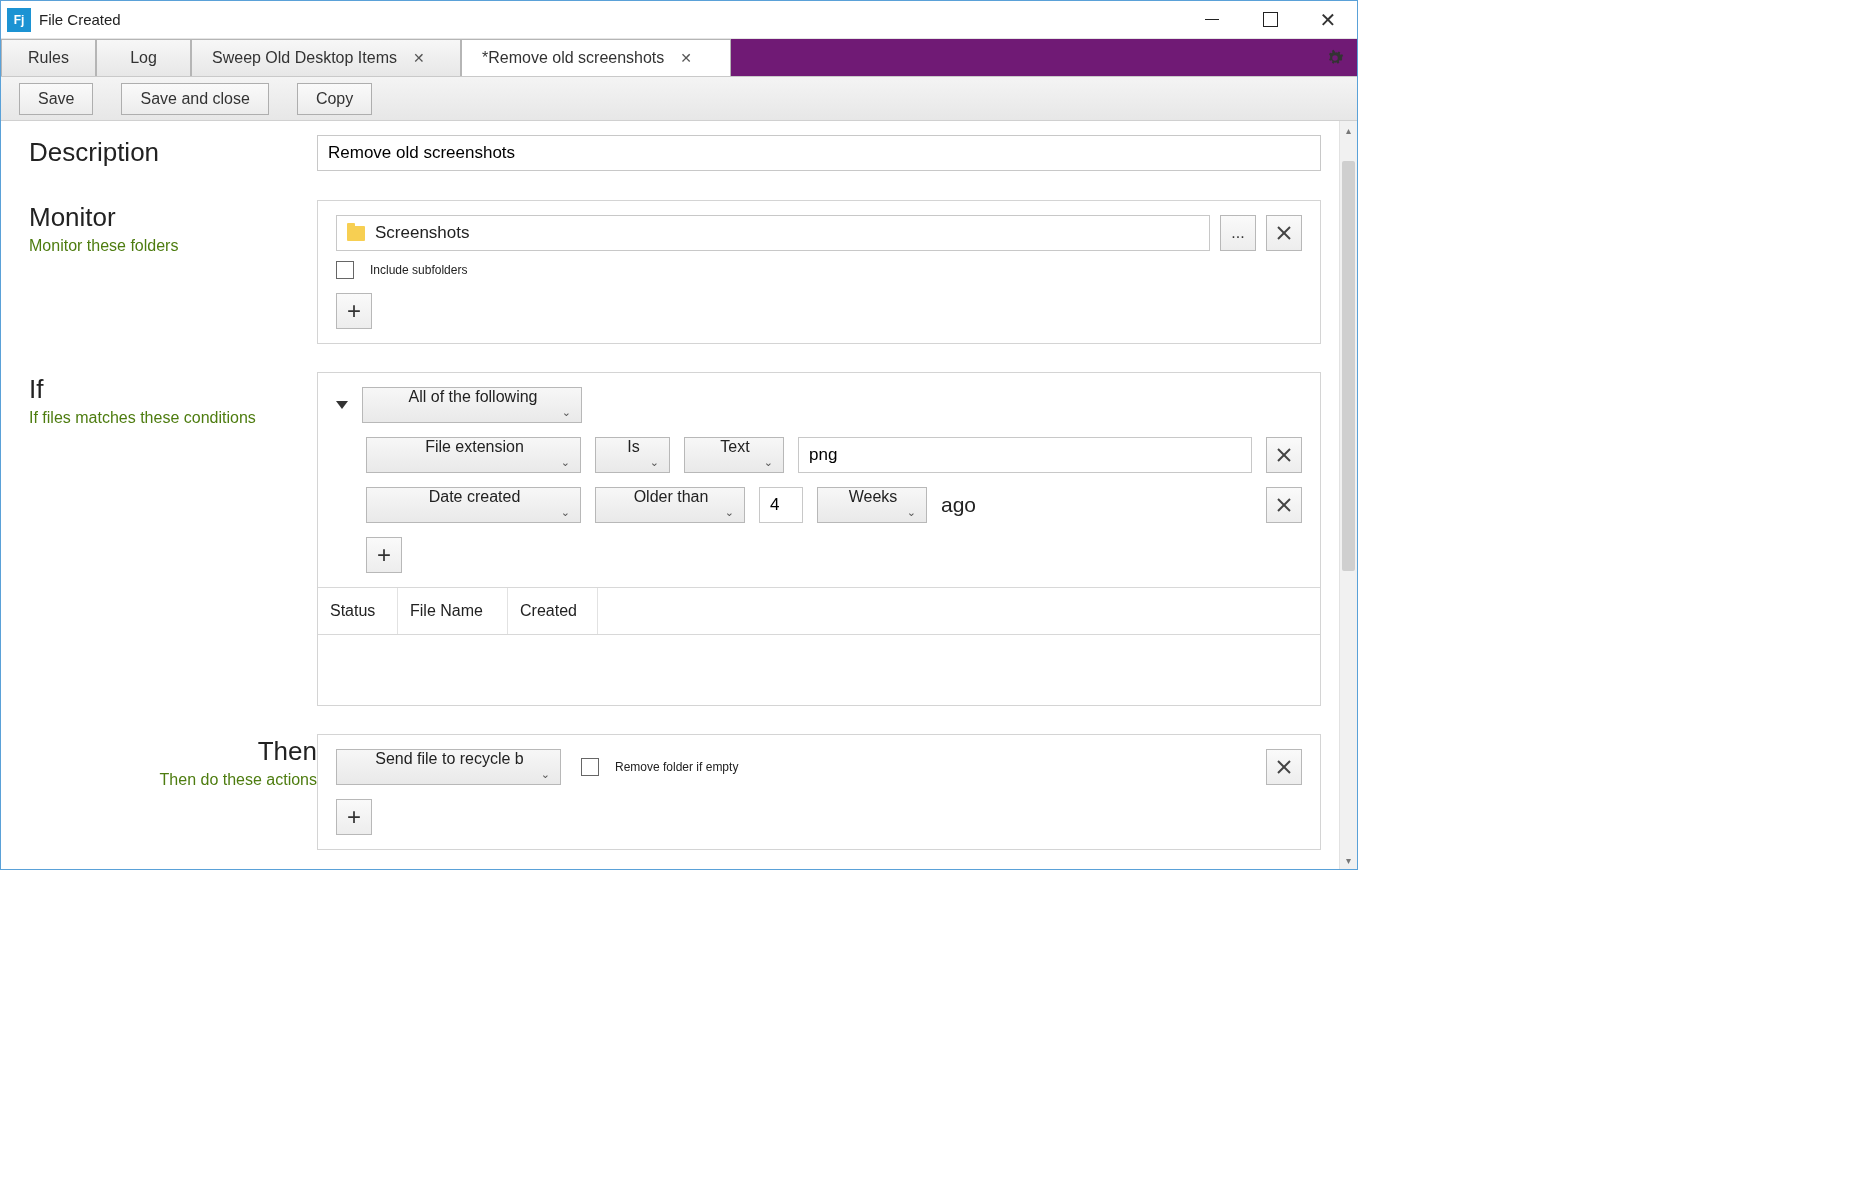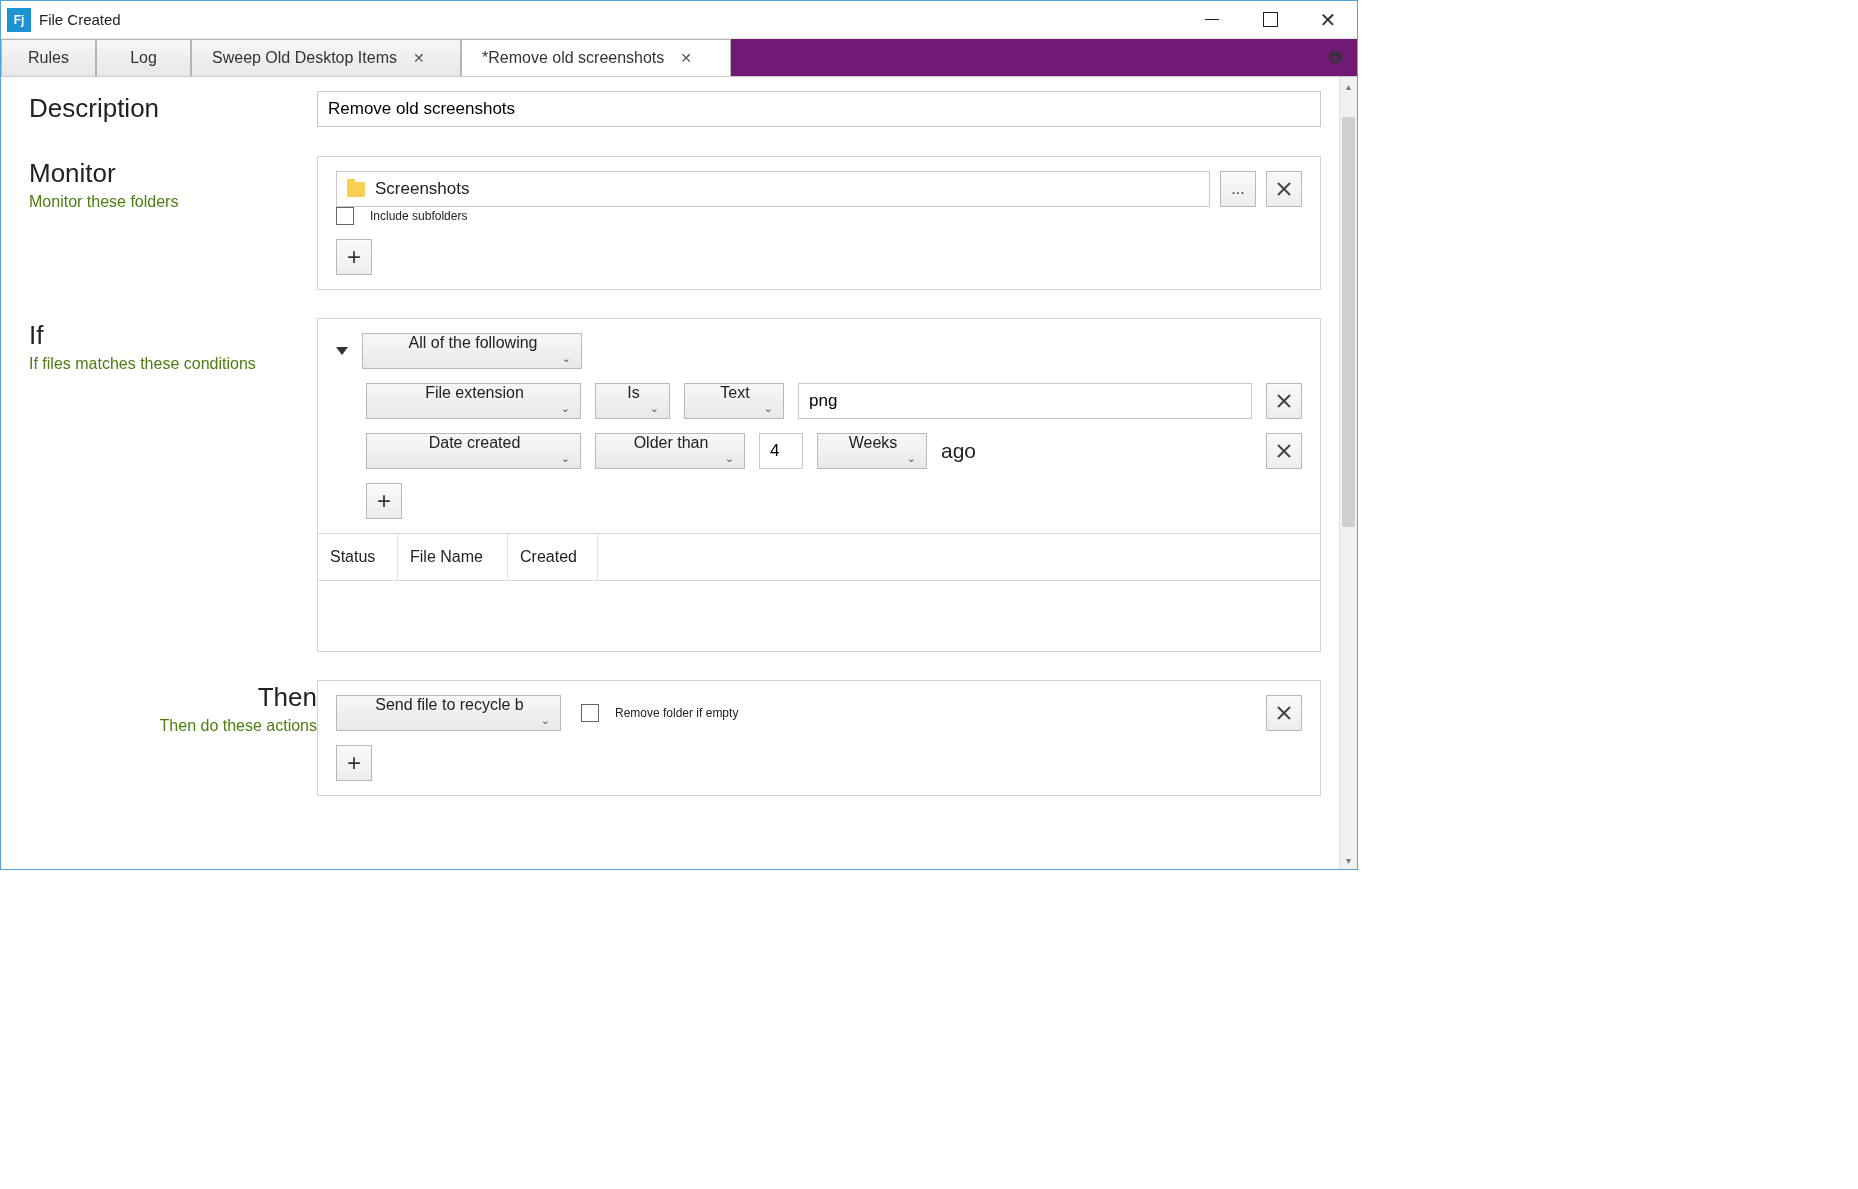"Save" div.toolbar { html: none -> <div> <div>Save</div> <div>Save and close</div> <div>Copy</div> </div> }
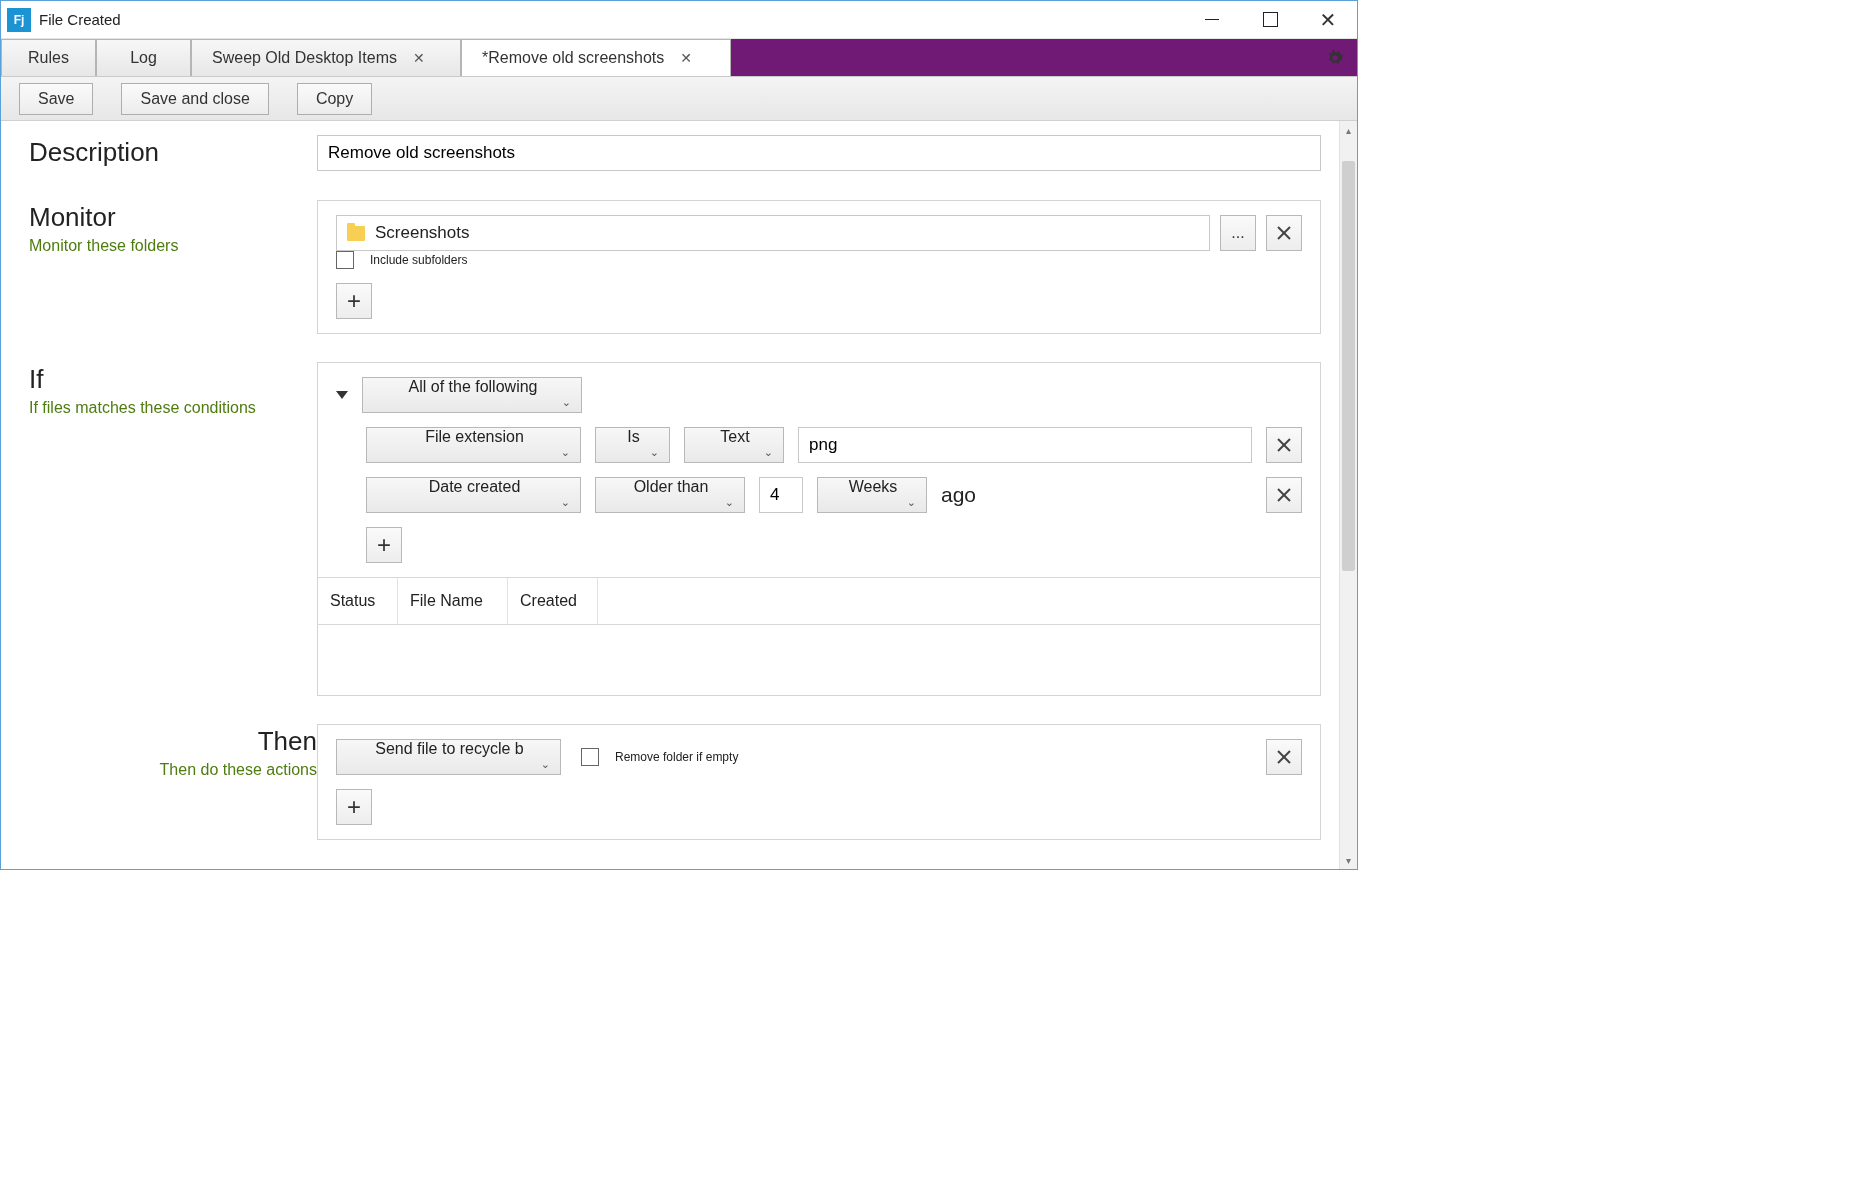"Screenshots" .folder-row { margin-bottom: none -> 10px }
